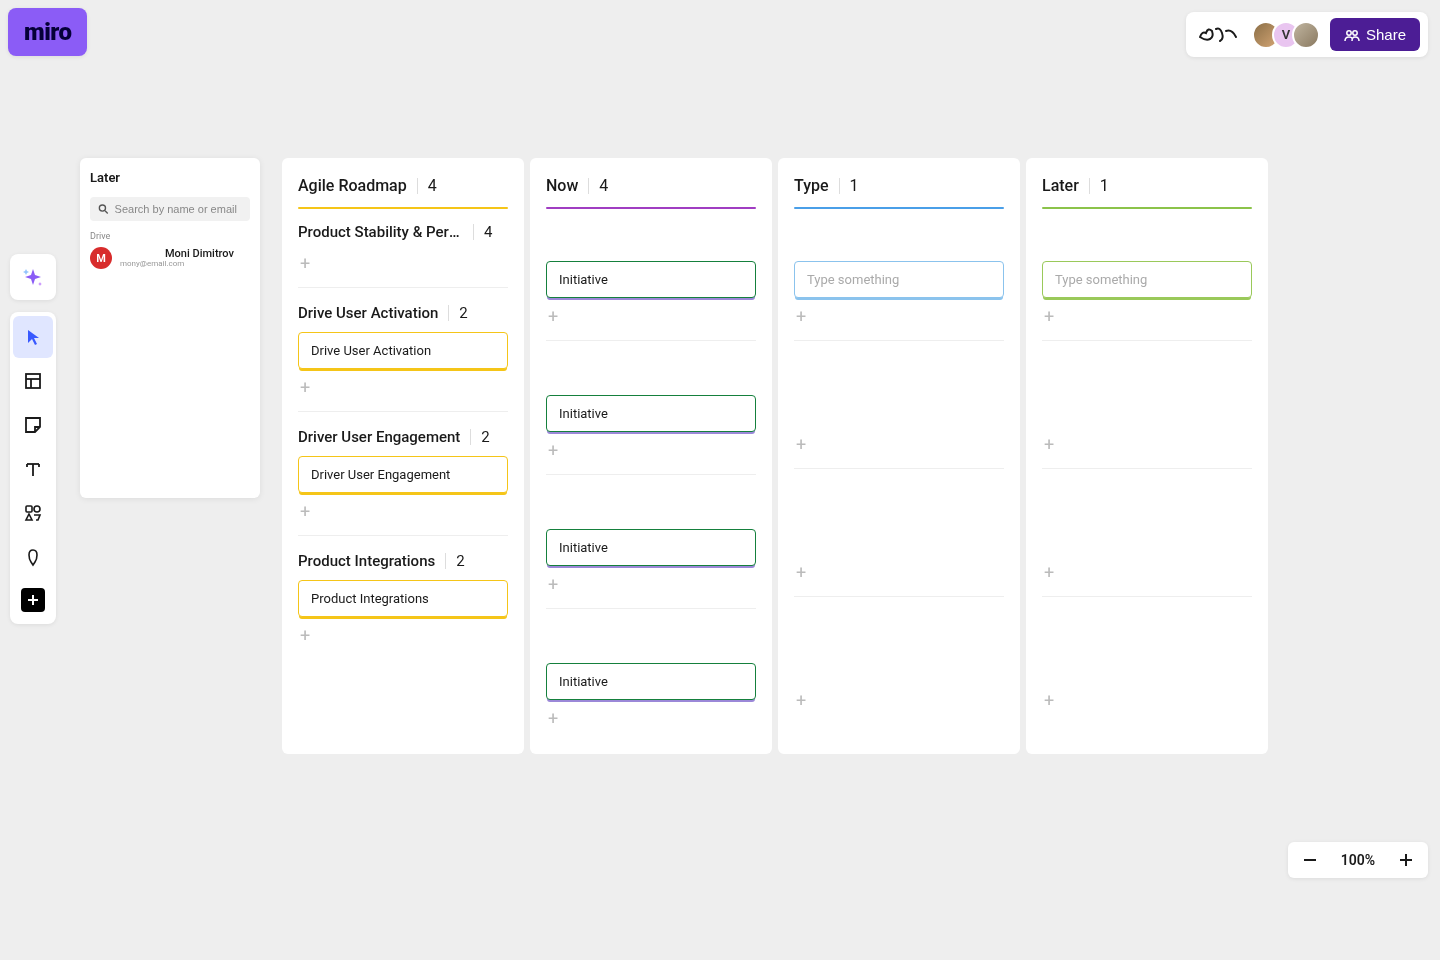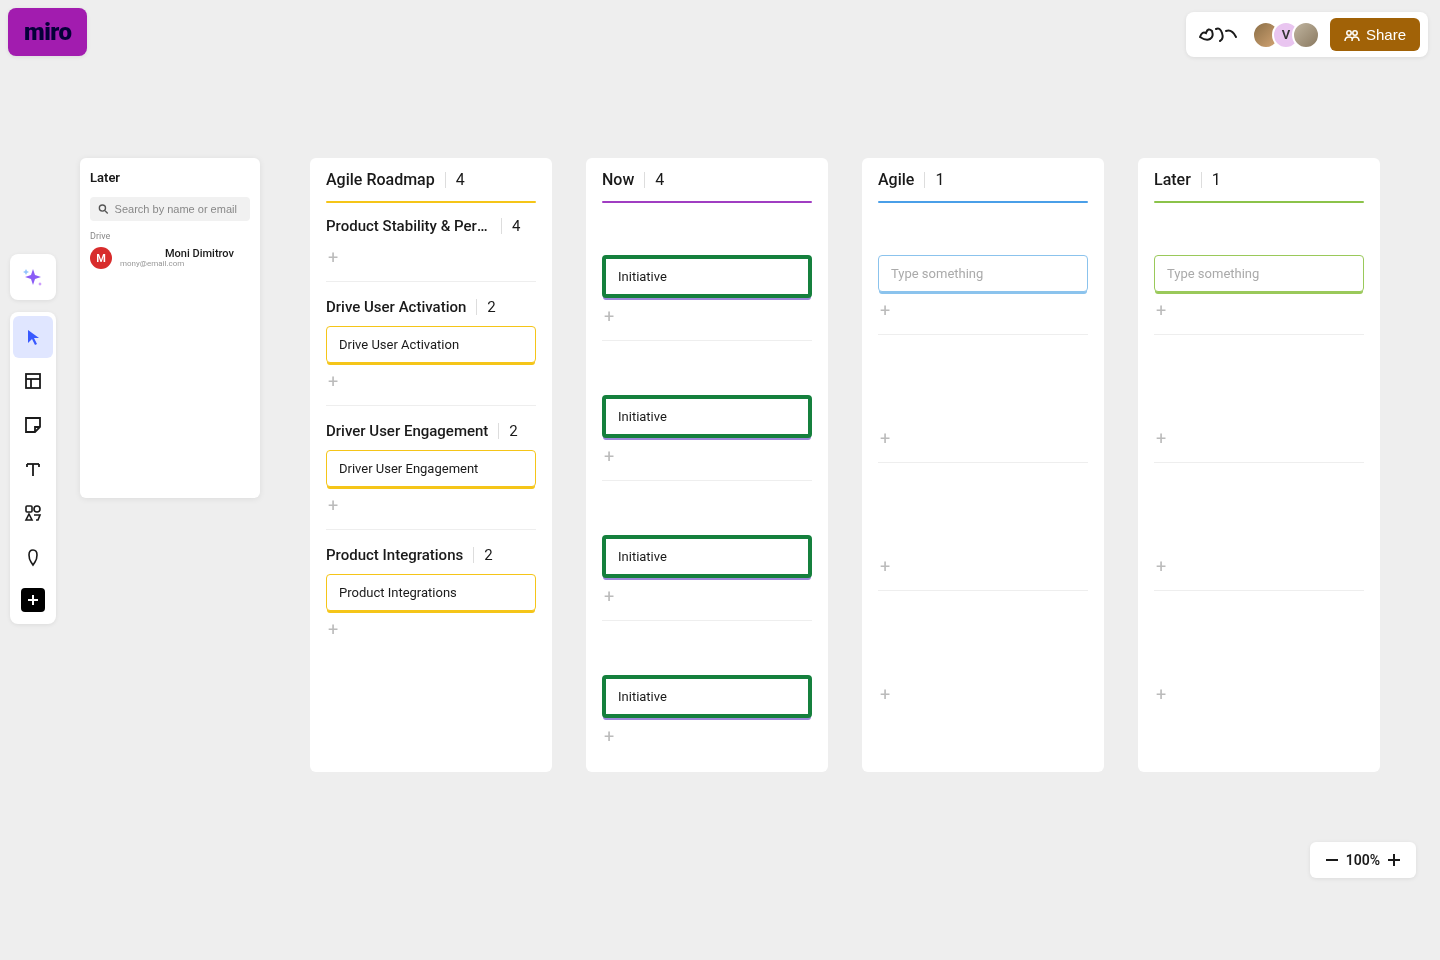"miro" .logo-box { background: #a21caf -> #8b5cf6 }
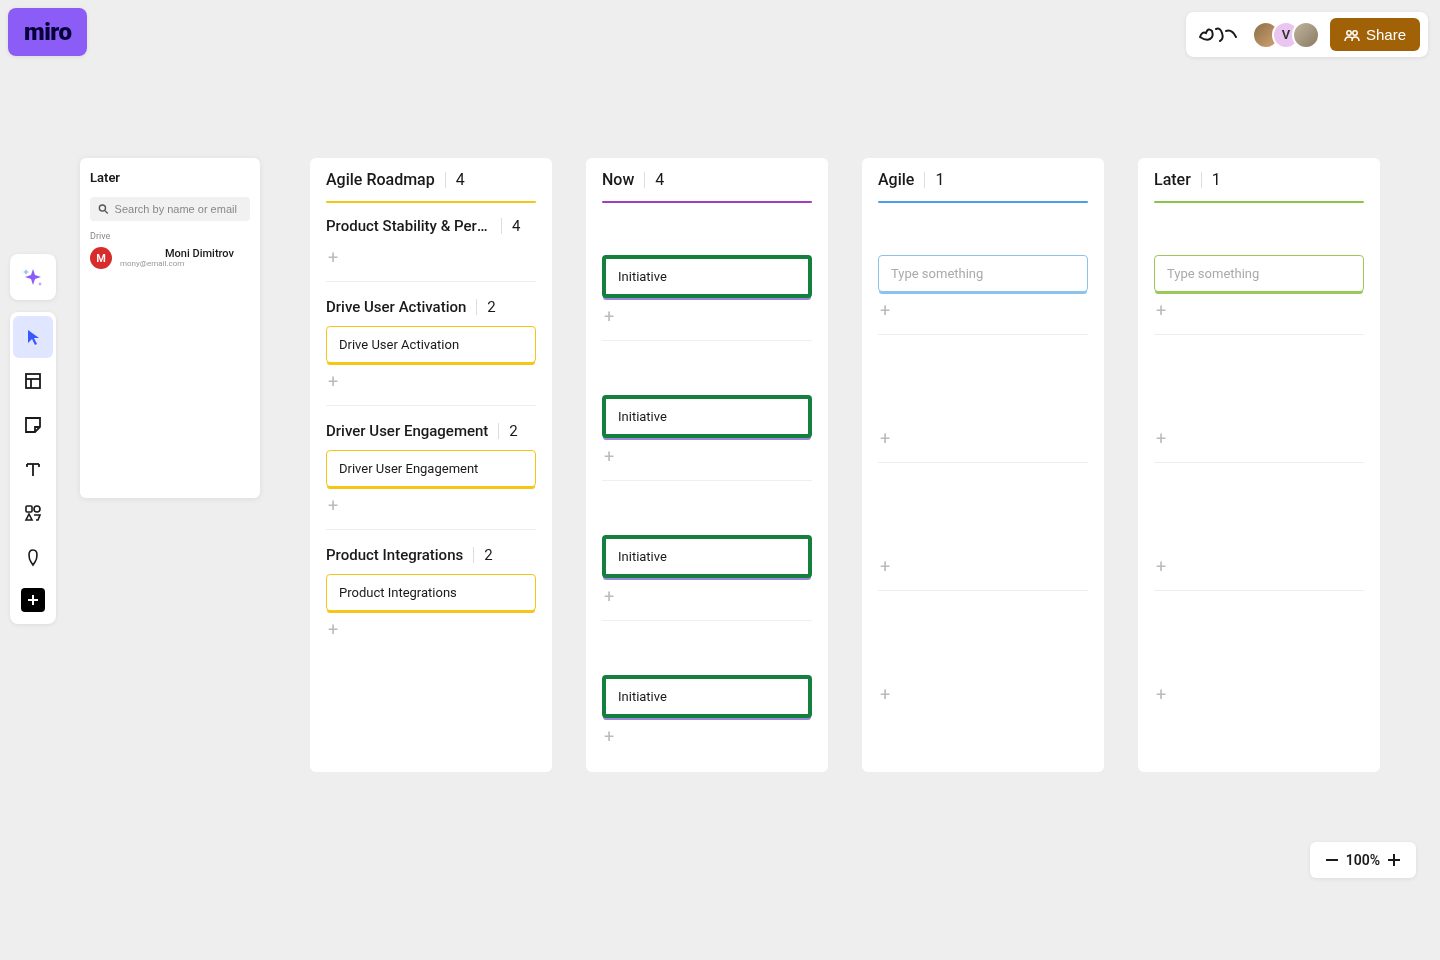"Share" .share-btn { background: #a16207 -> #4c1d95 }
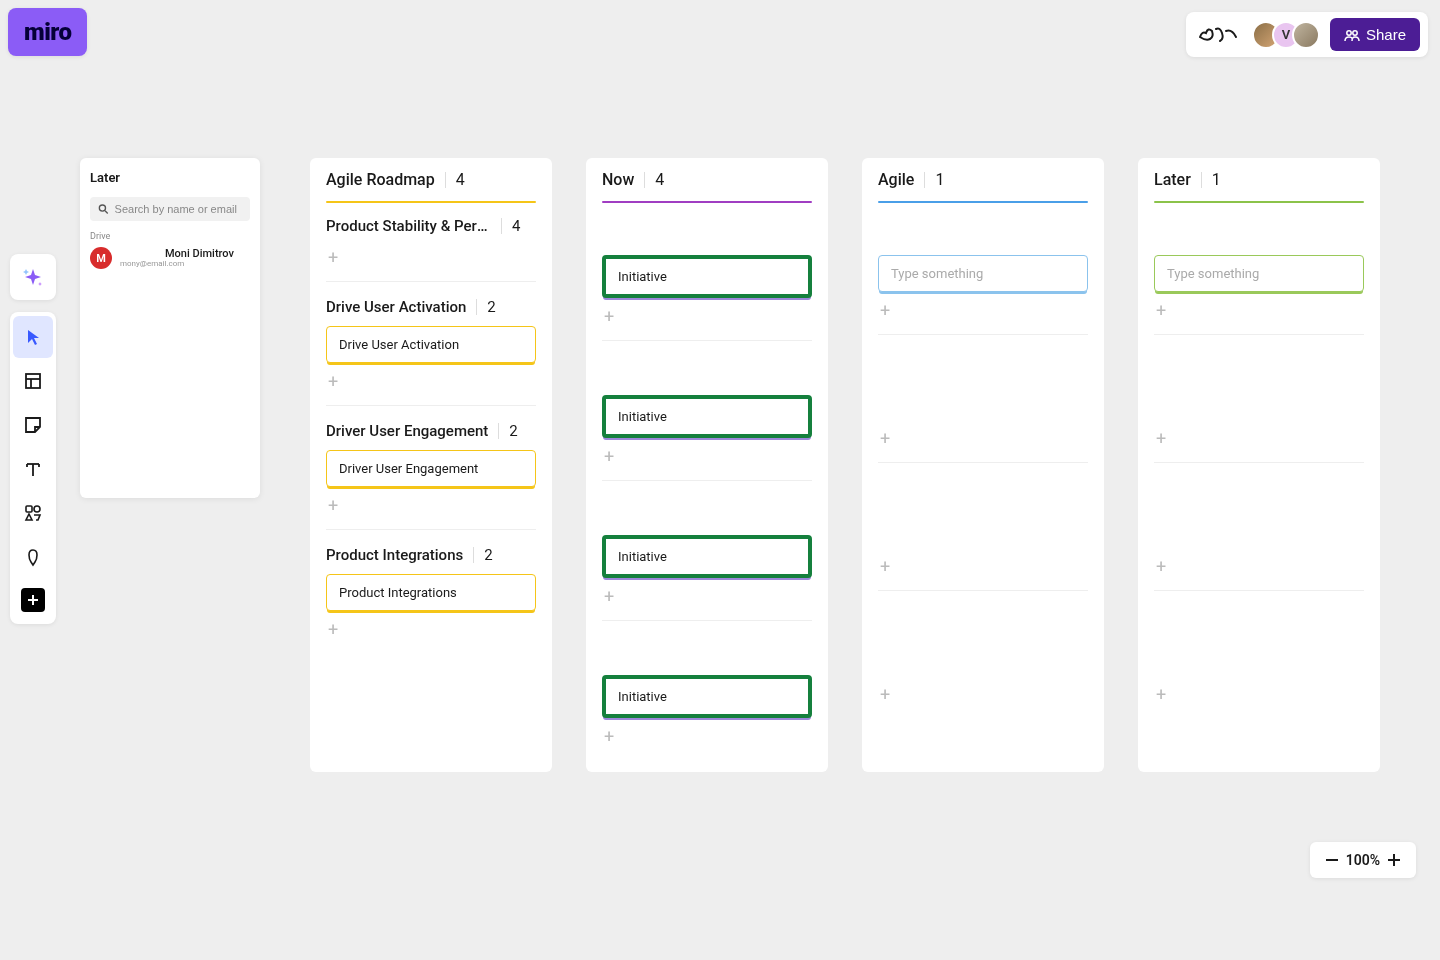"Agile Roadmap" .column { margin-left: 28px -> none; padding: 12px 16px 12px 16px -> 18px 16px 12px 16px }
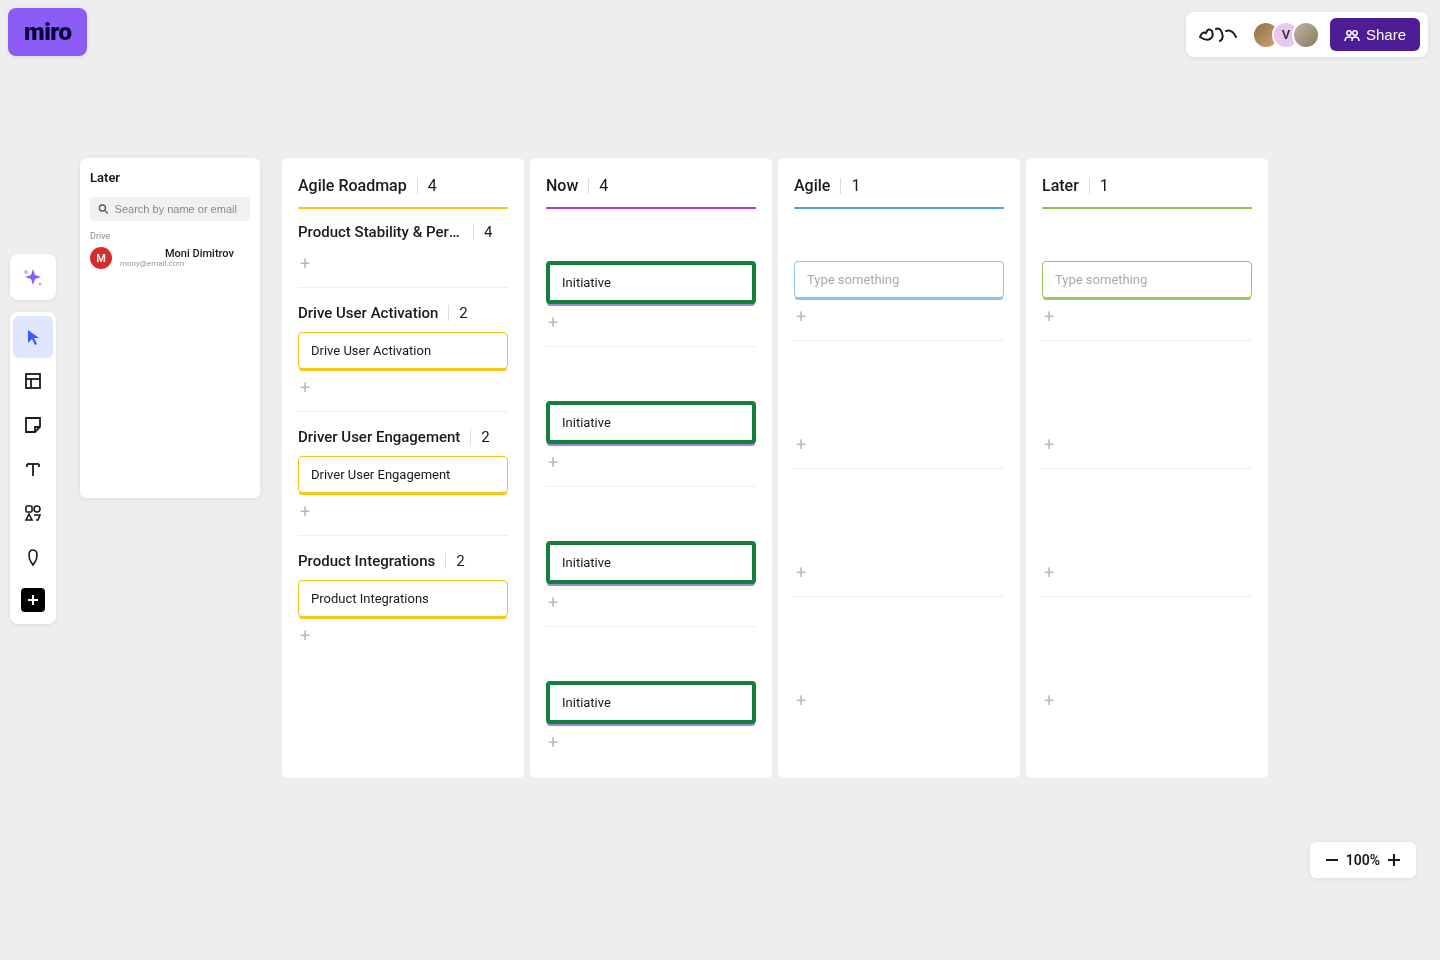"Agile" span.col-title { text: Agile -> Type }
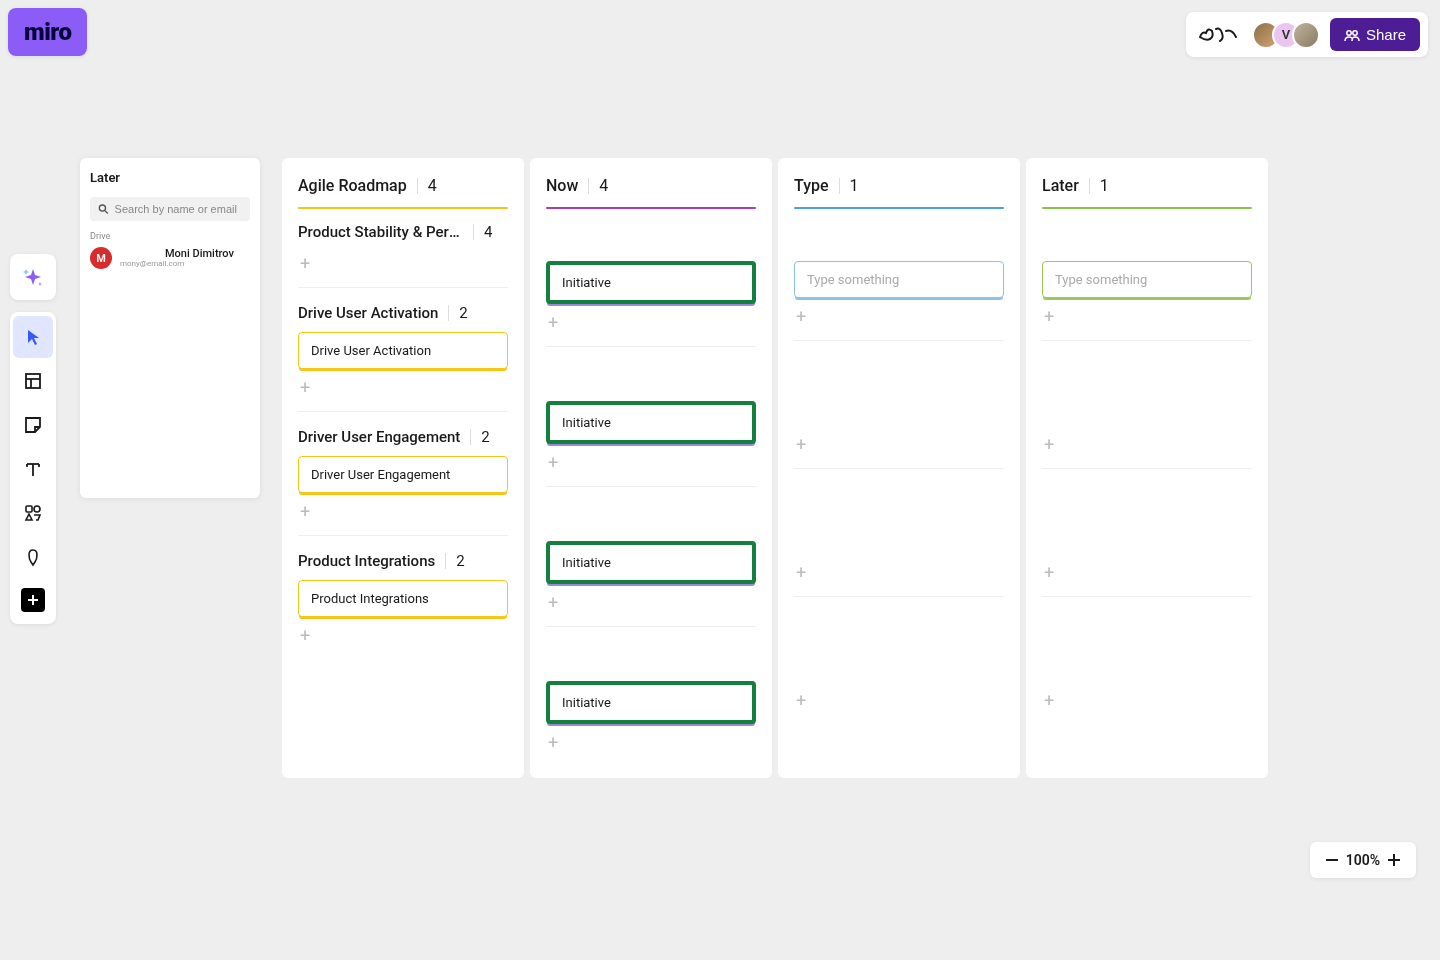"Initiative" .card.purple { border: 4px solid #15803d -> 1px solid #15803d }
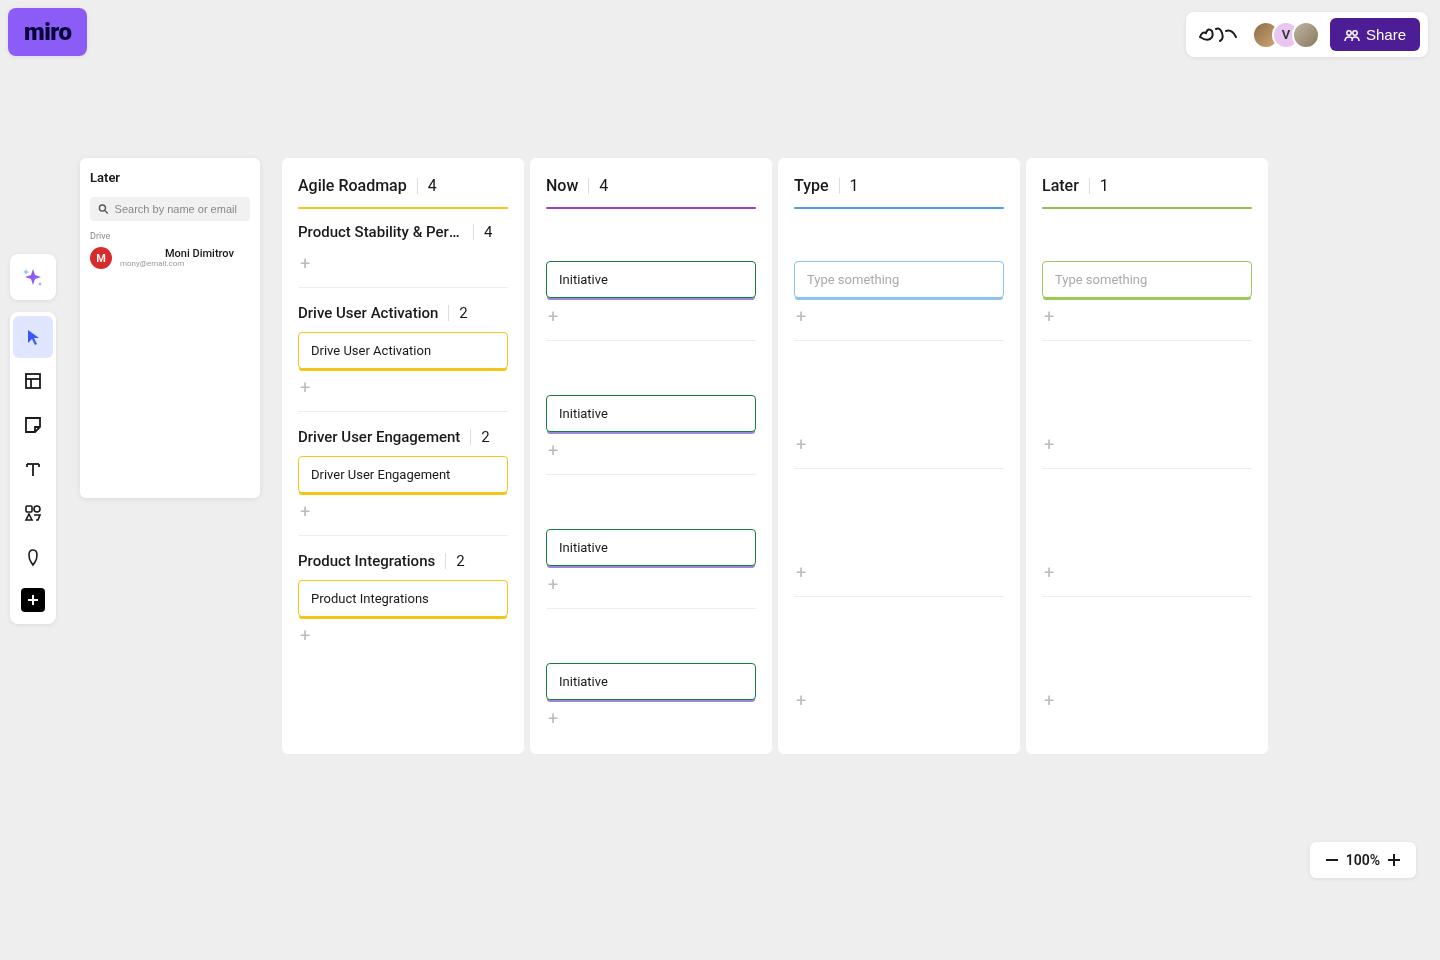"100%" .zoom-box { gap: 2px -> 19px; right: 24px -> 12px }
